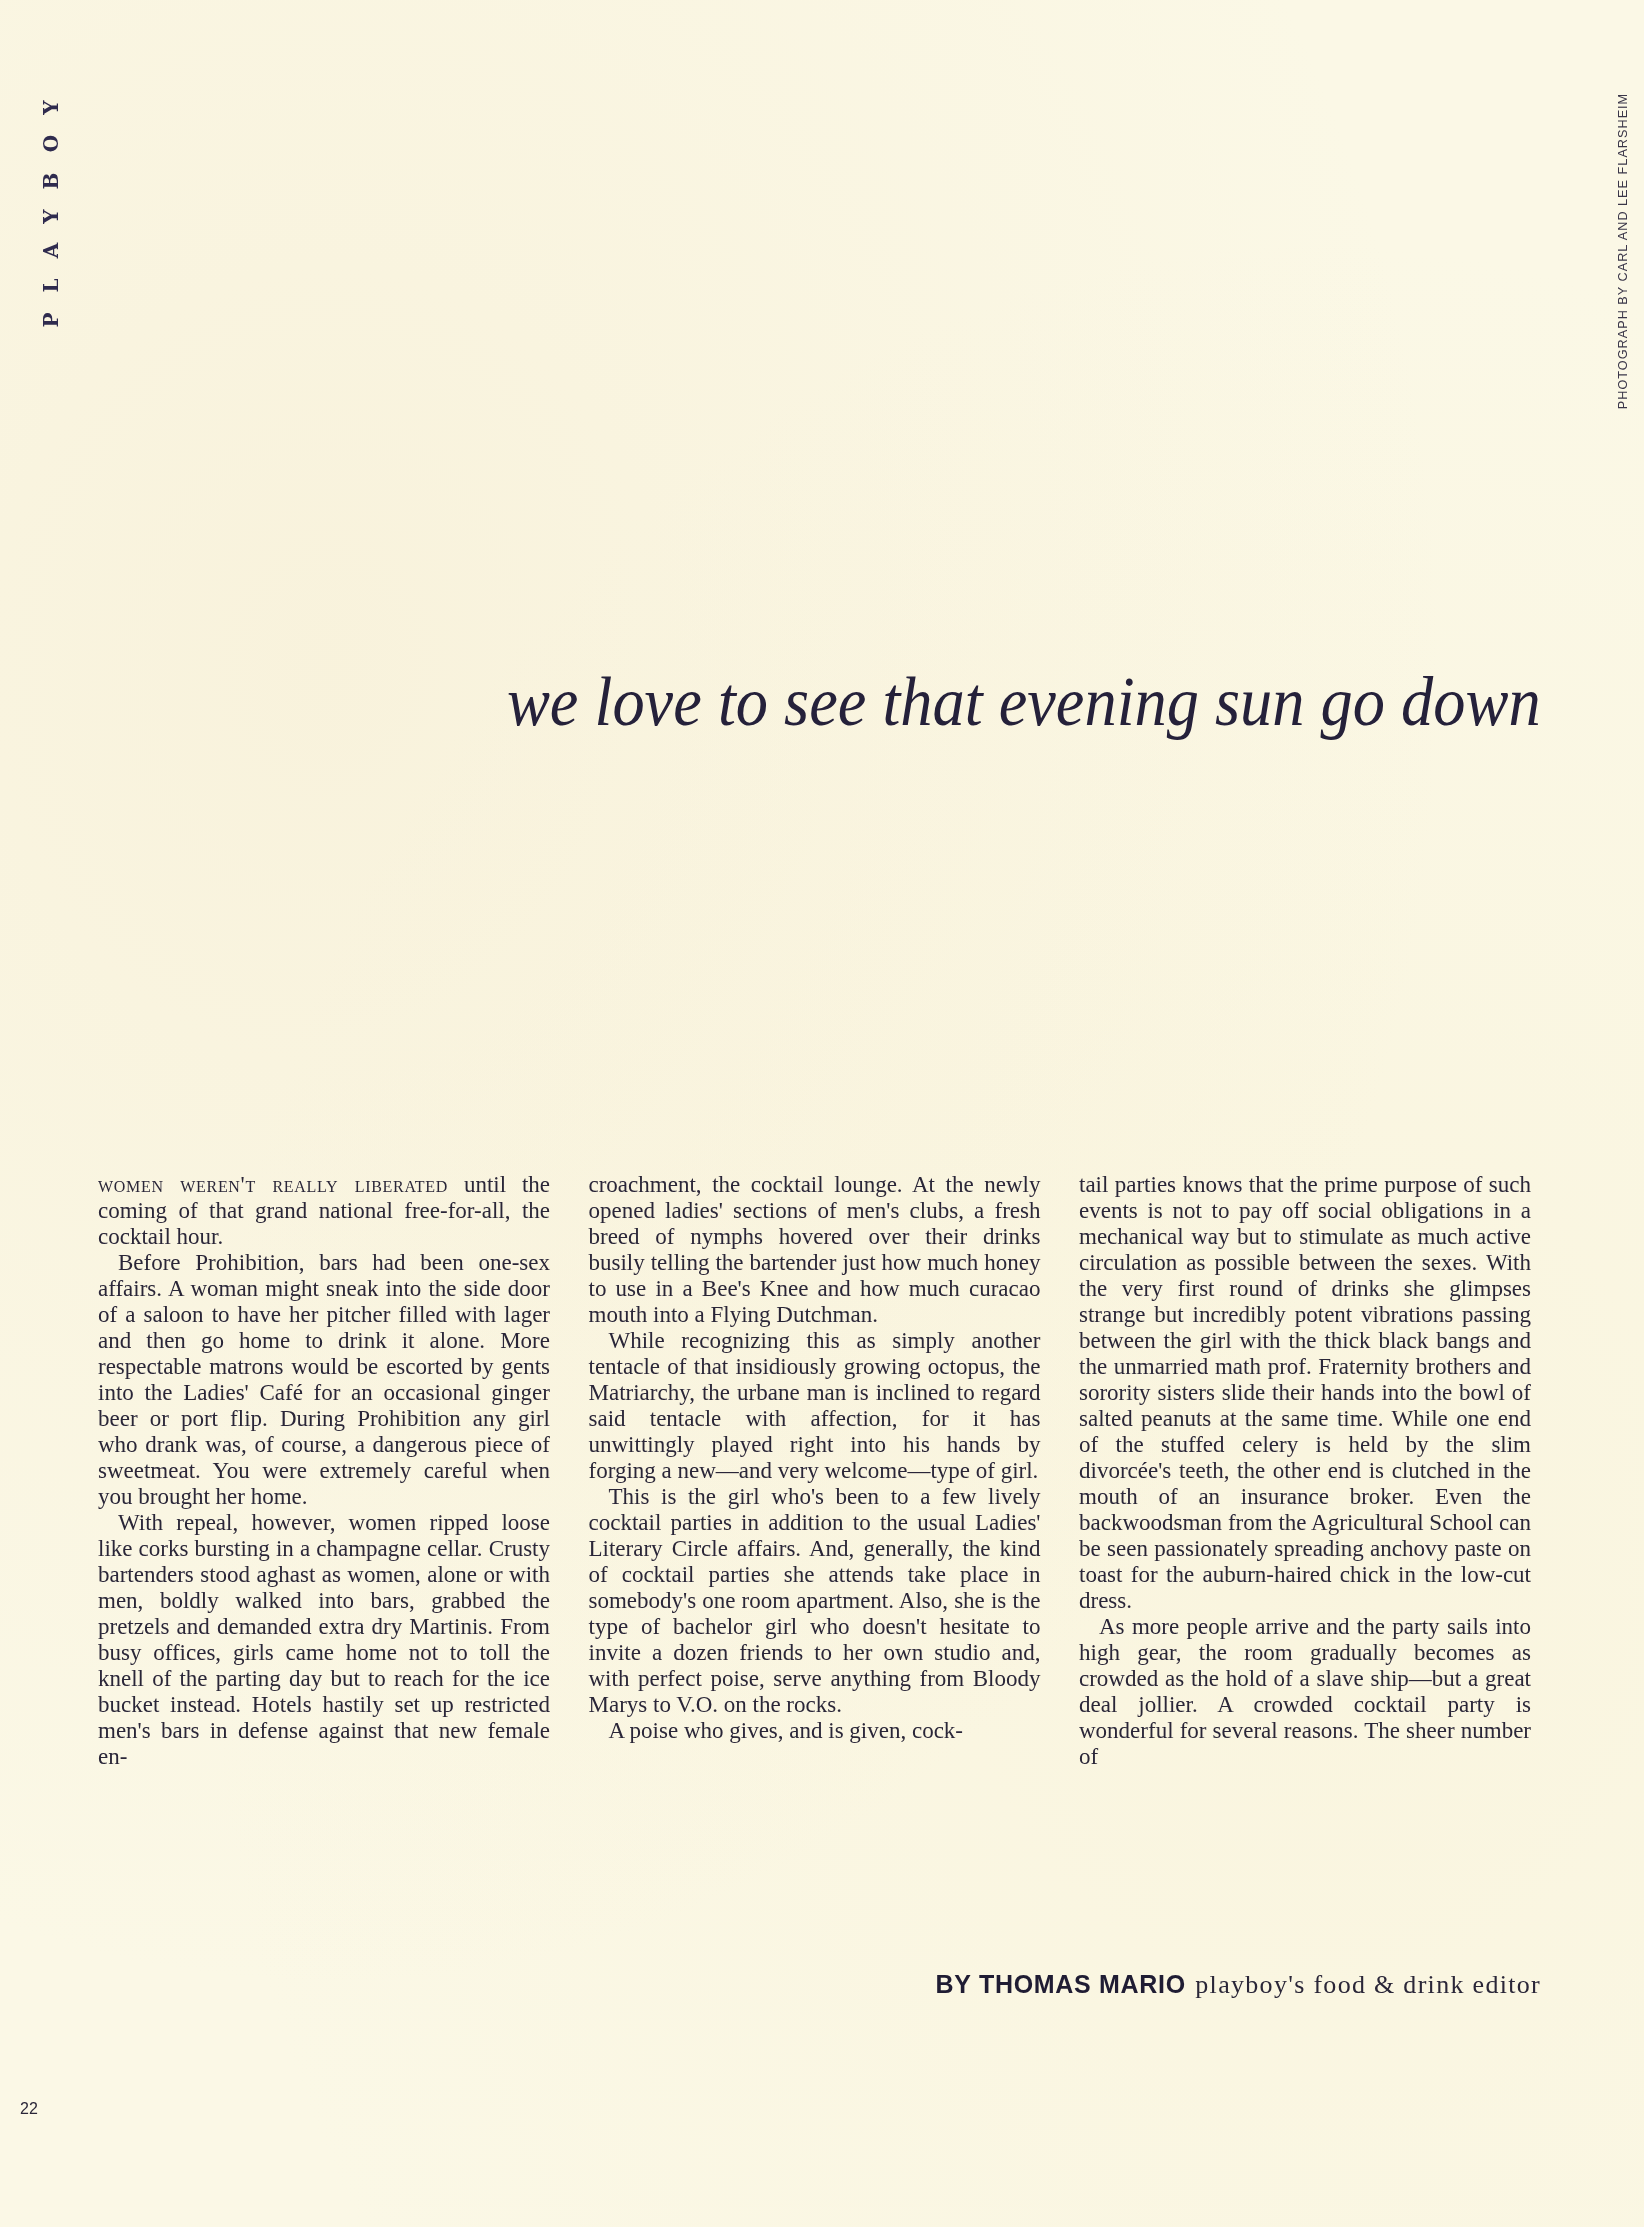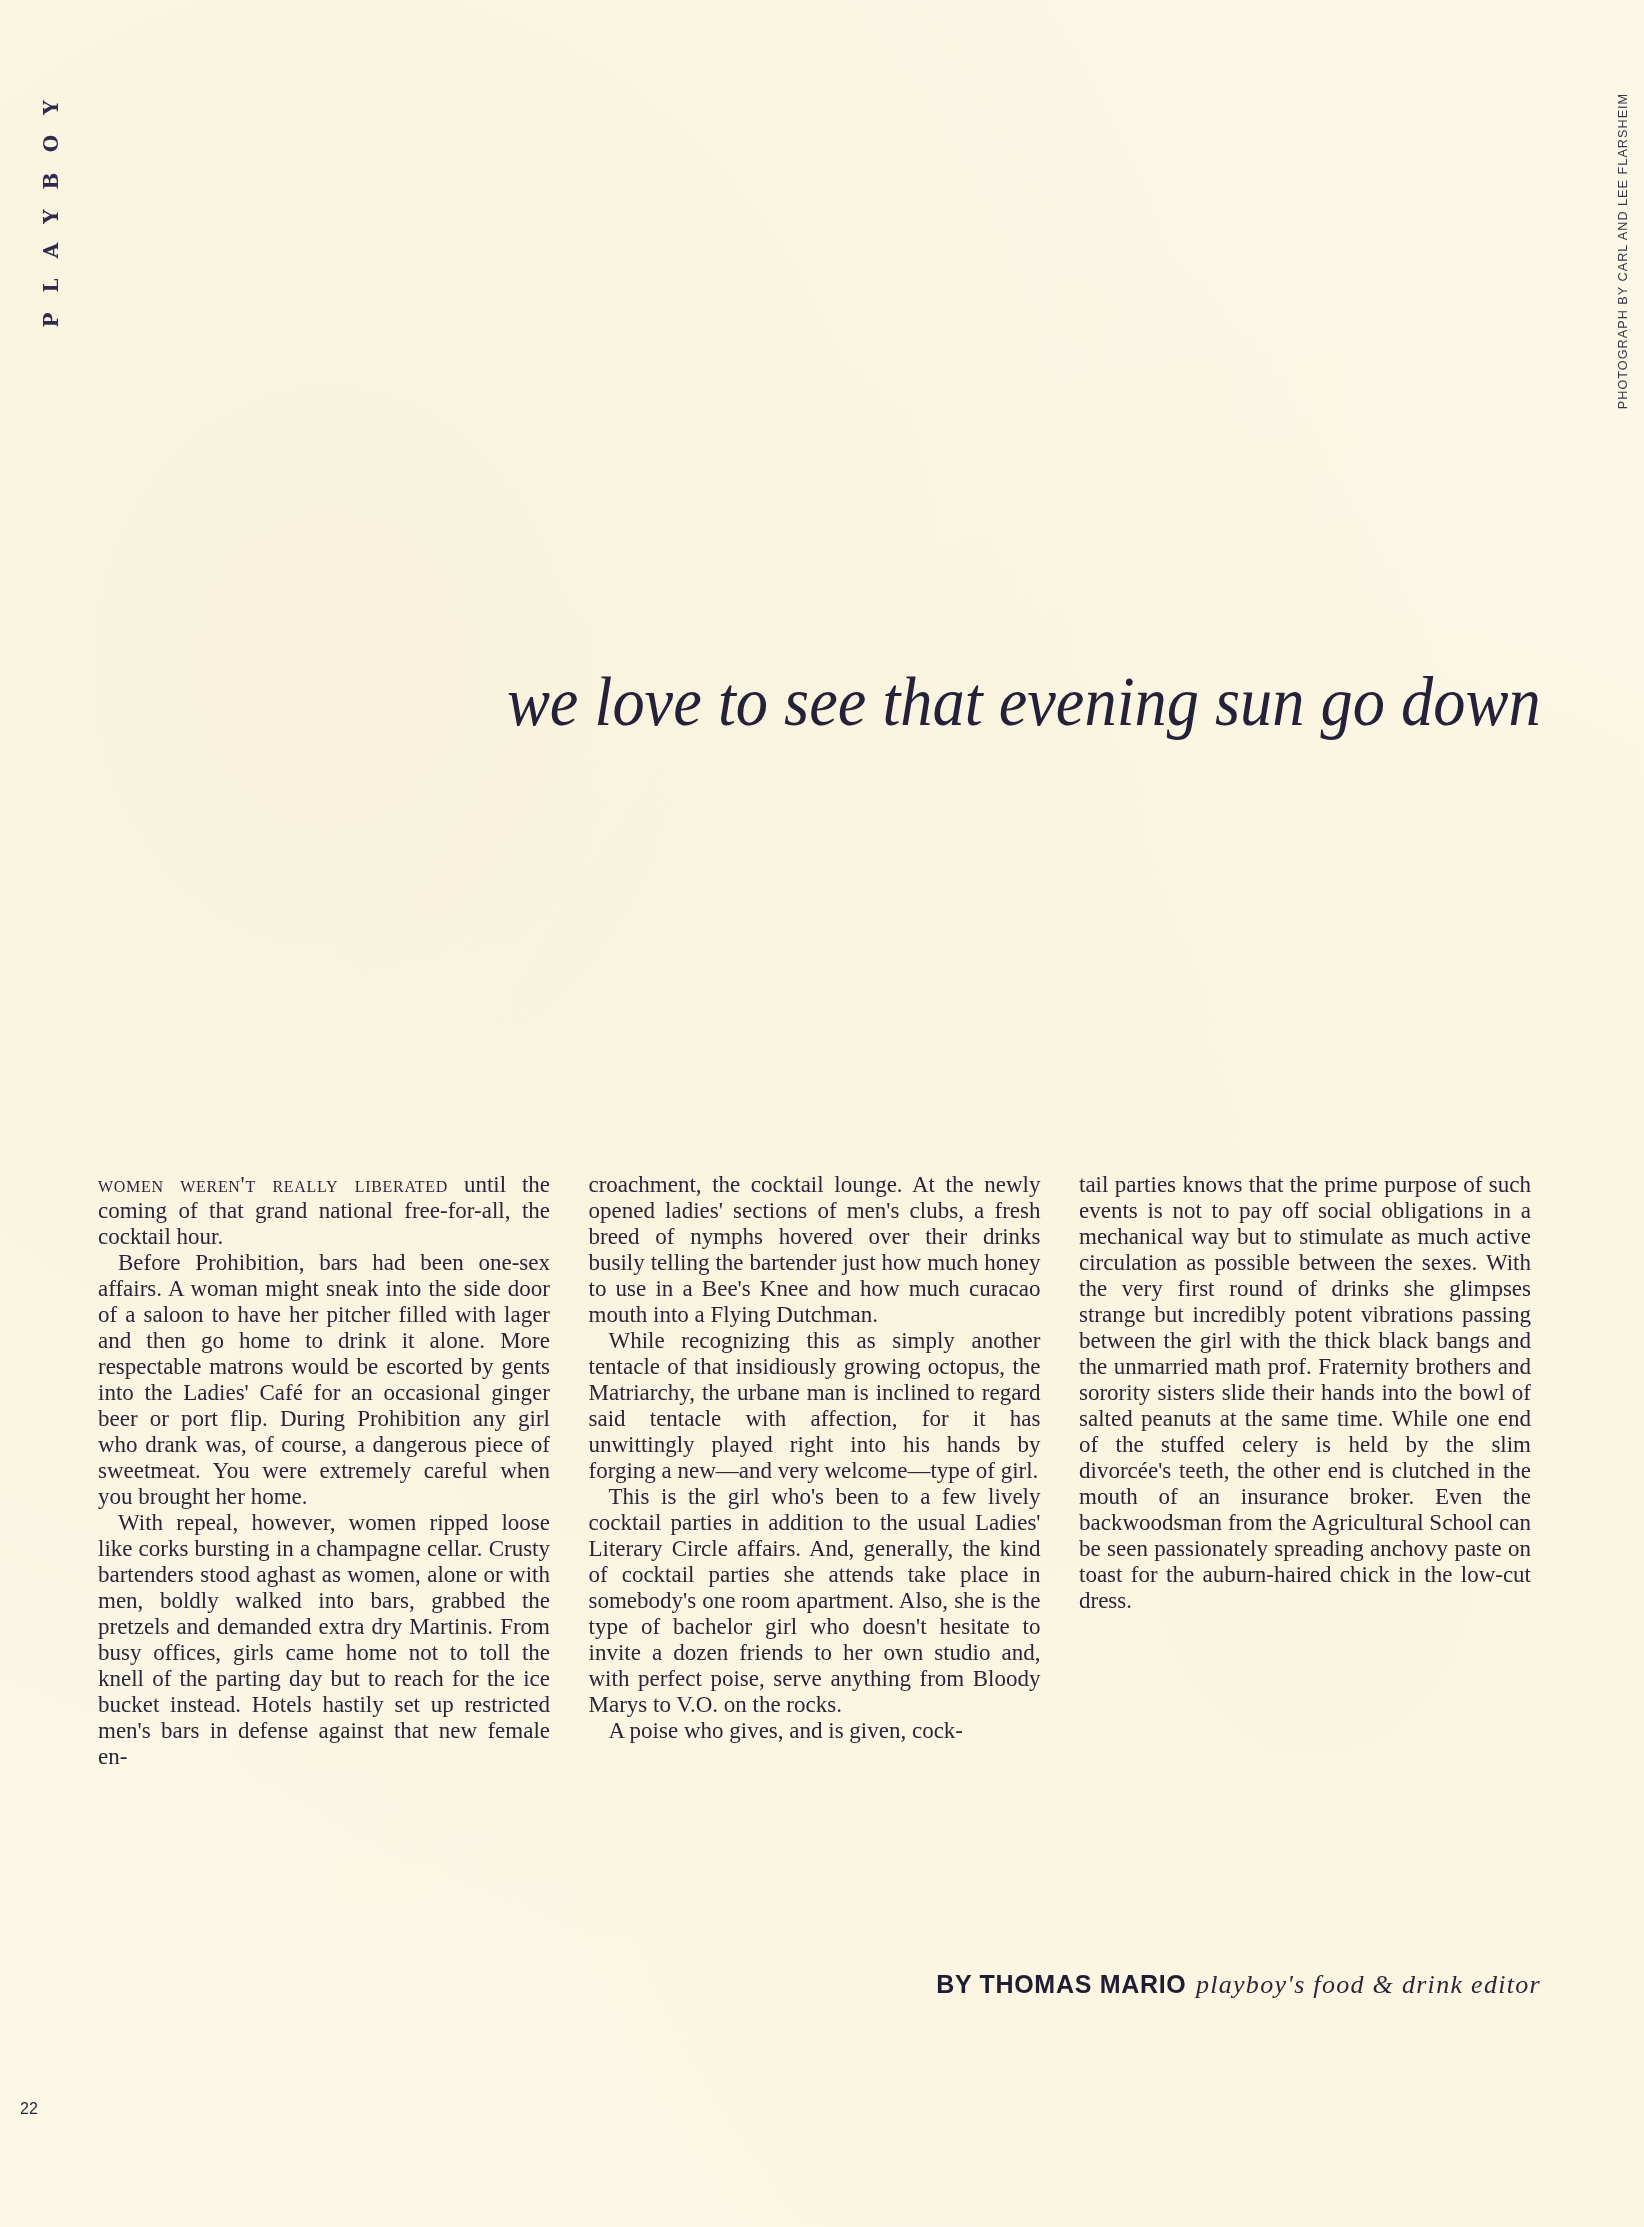"As more people arrive and" p.indent { html: none -> <p>As more people arrive and the party sails into high gear, the room gradually becomes as crowded as the hold of a slave ship—but a great deal jollier. A crowded cocktail party is wonderful for several reasons. The sheer number of</p> }
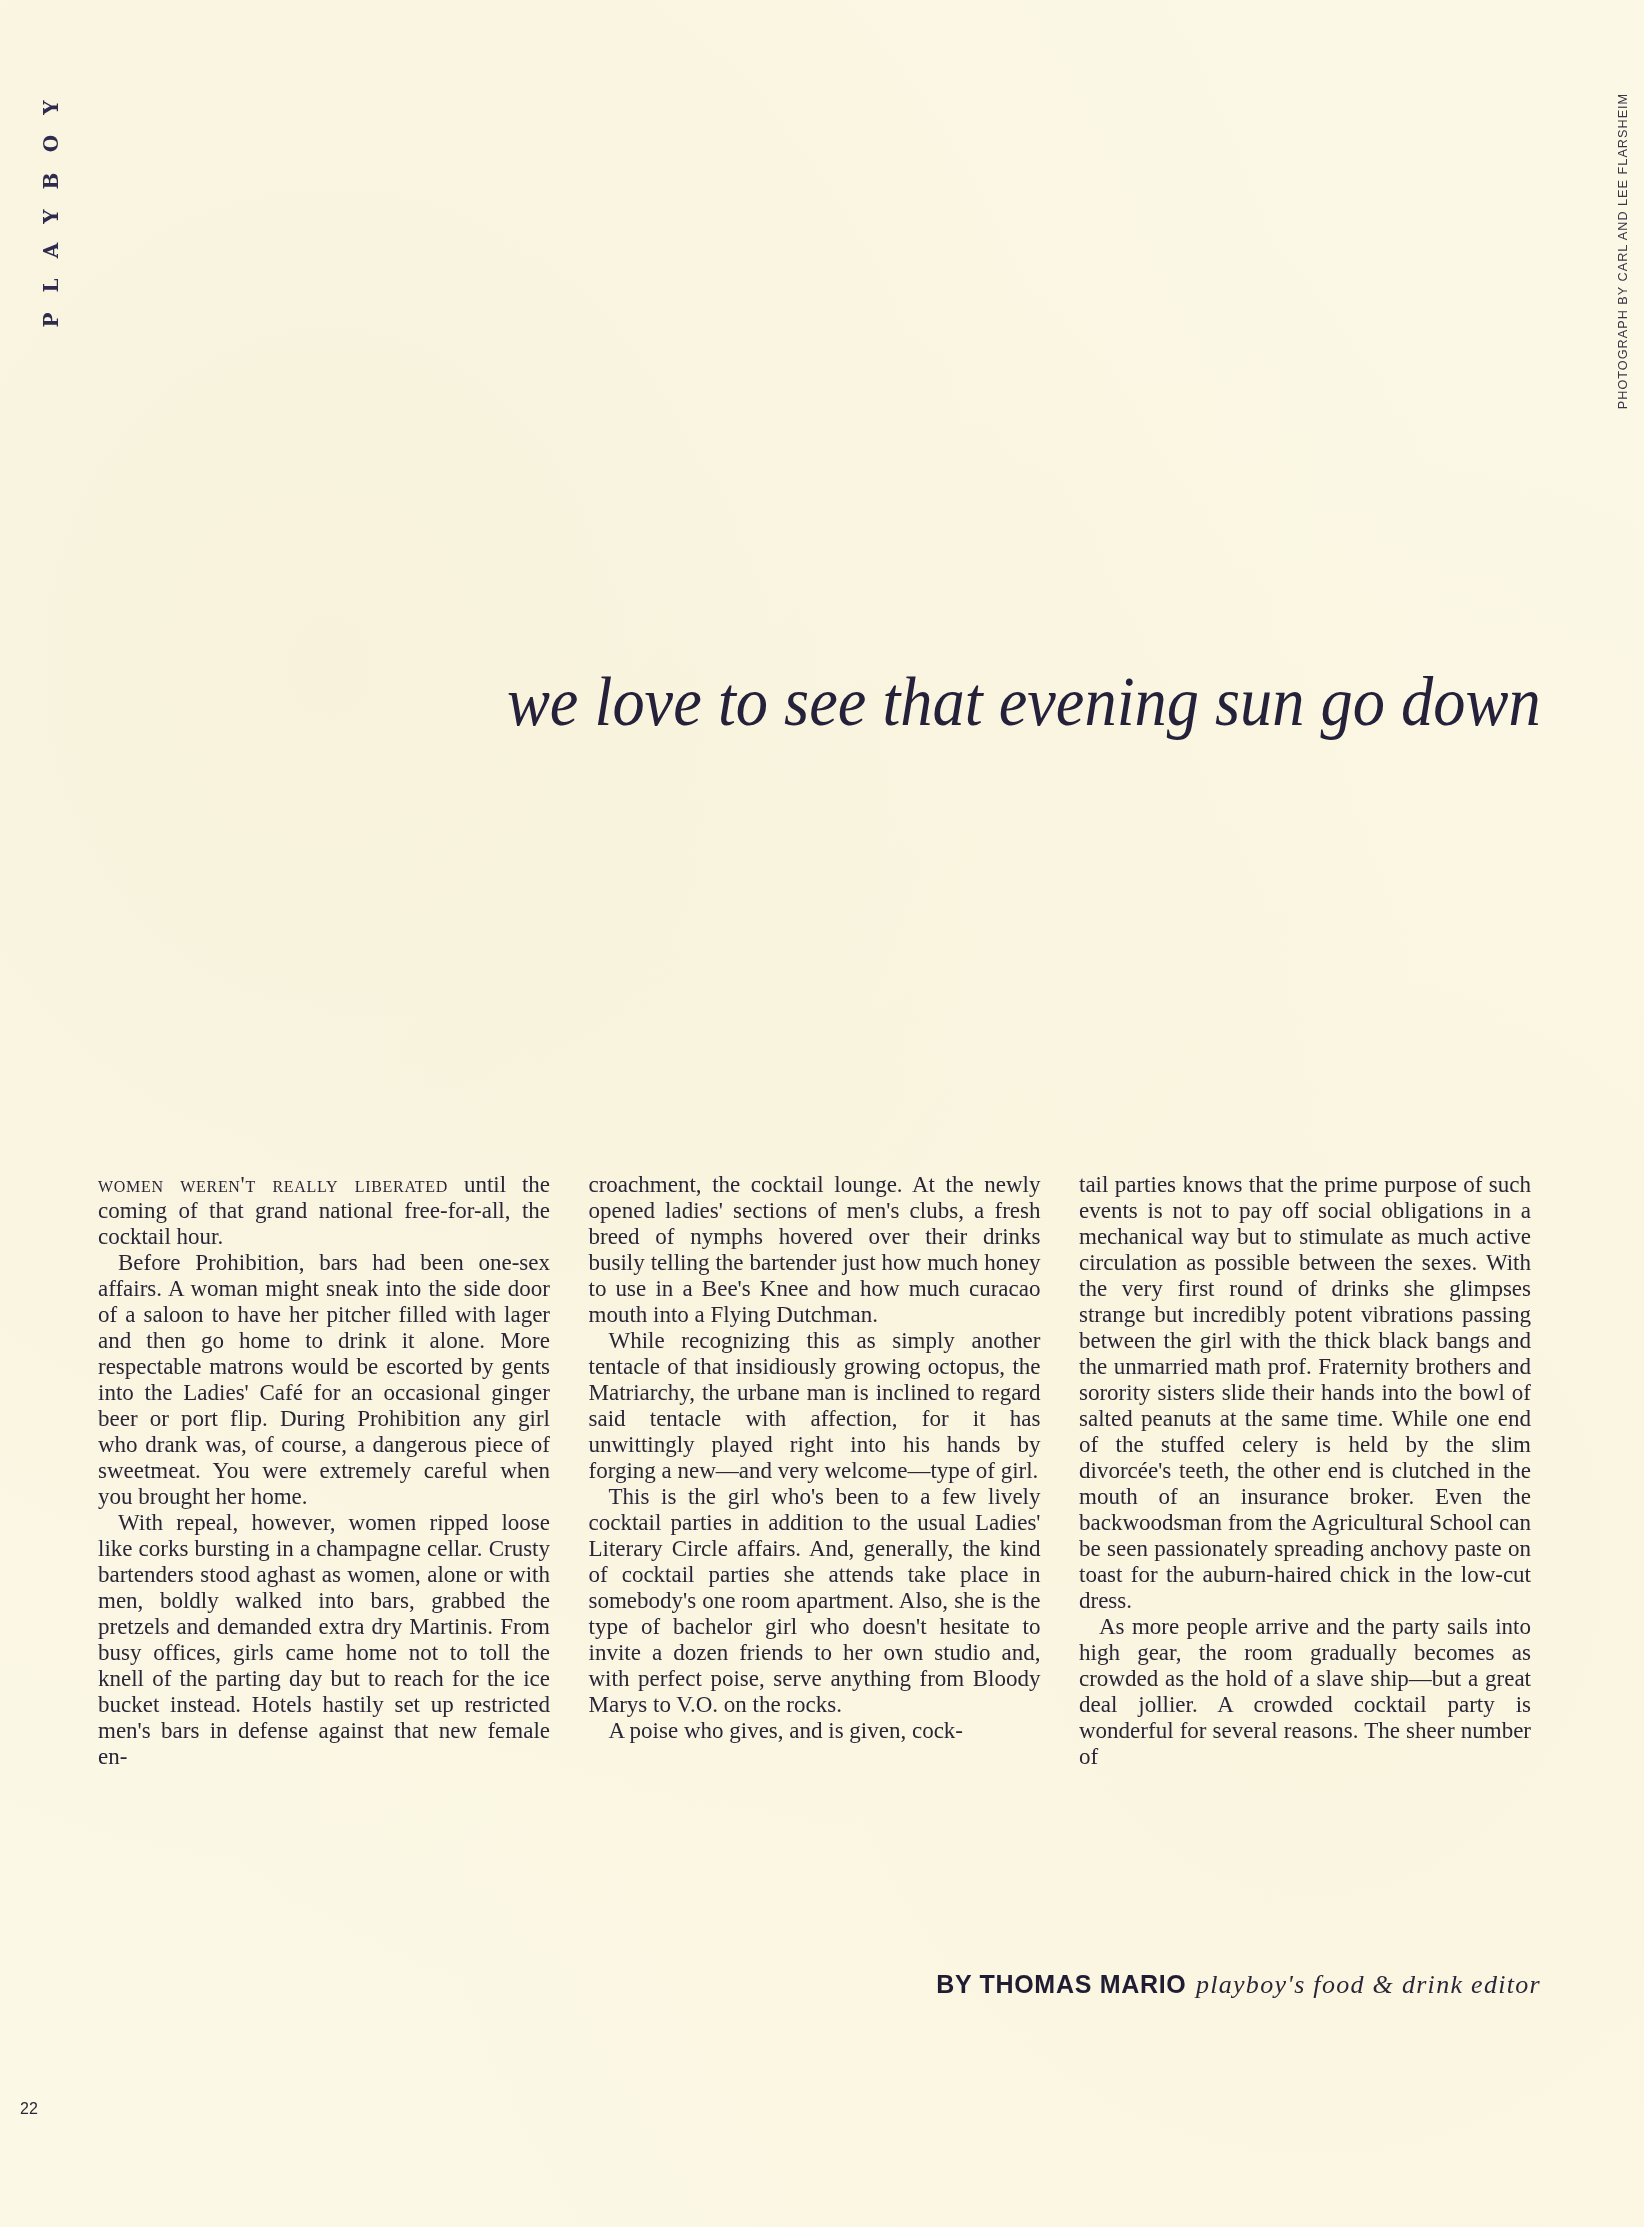"playboy's food & drink editor" .byline .role { font-style: italic -> none }
